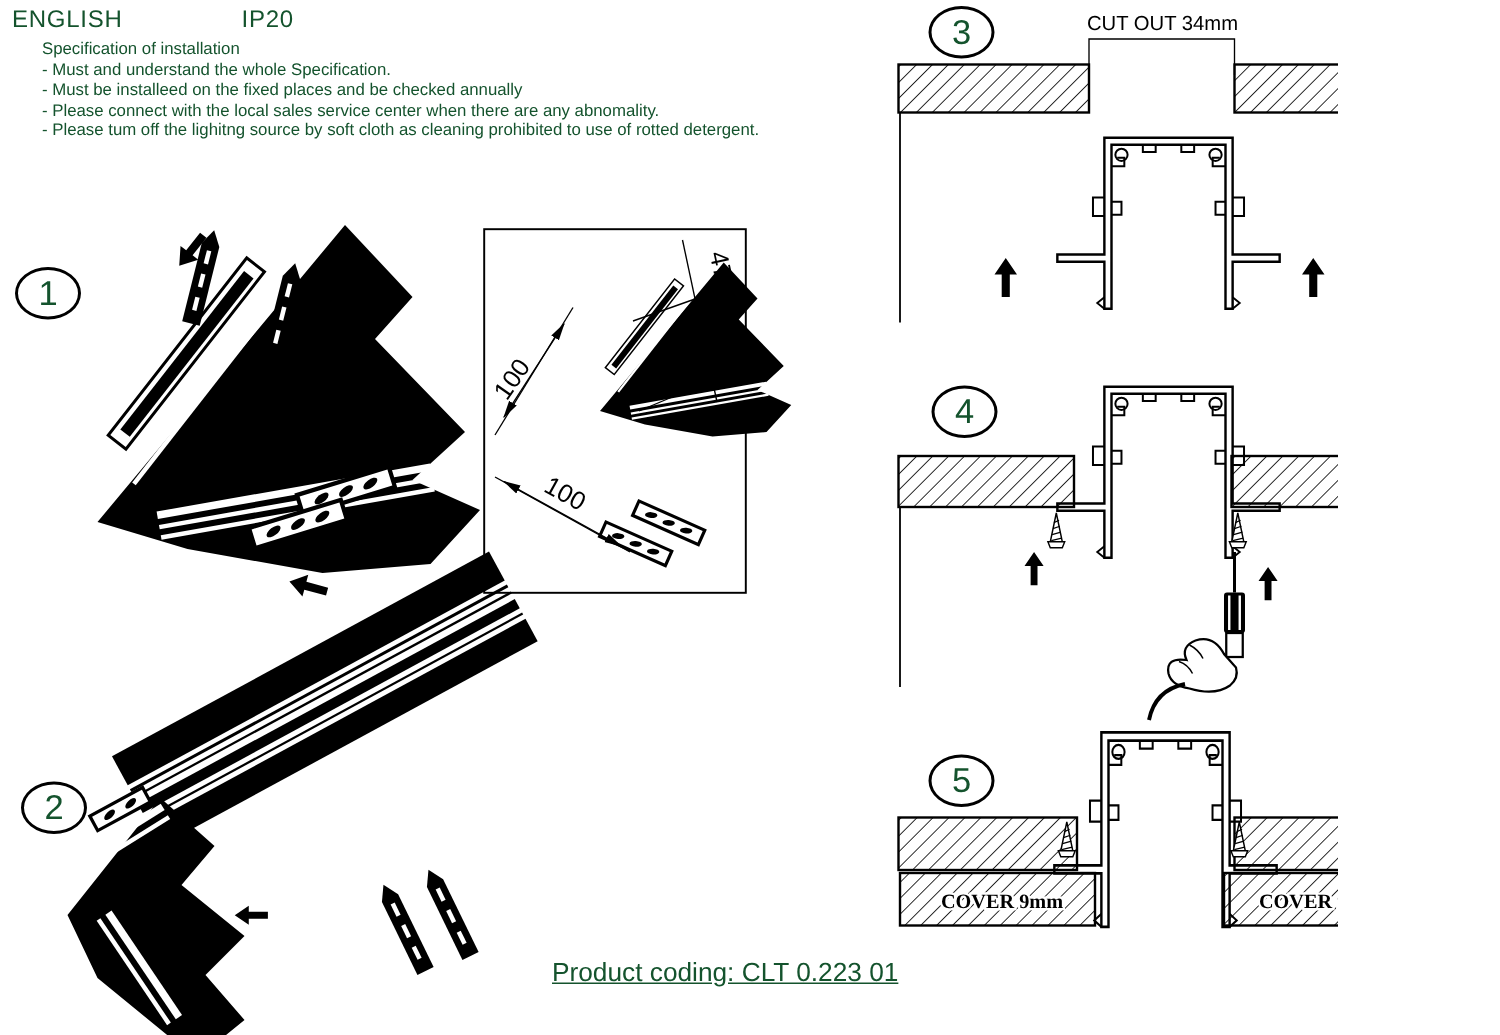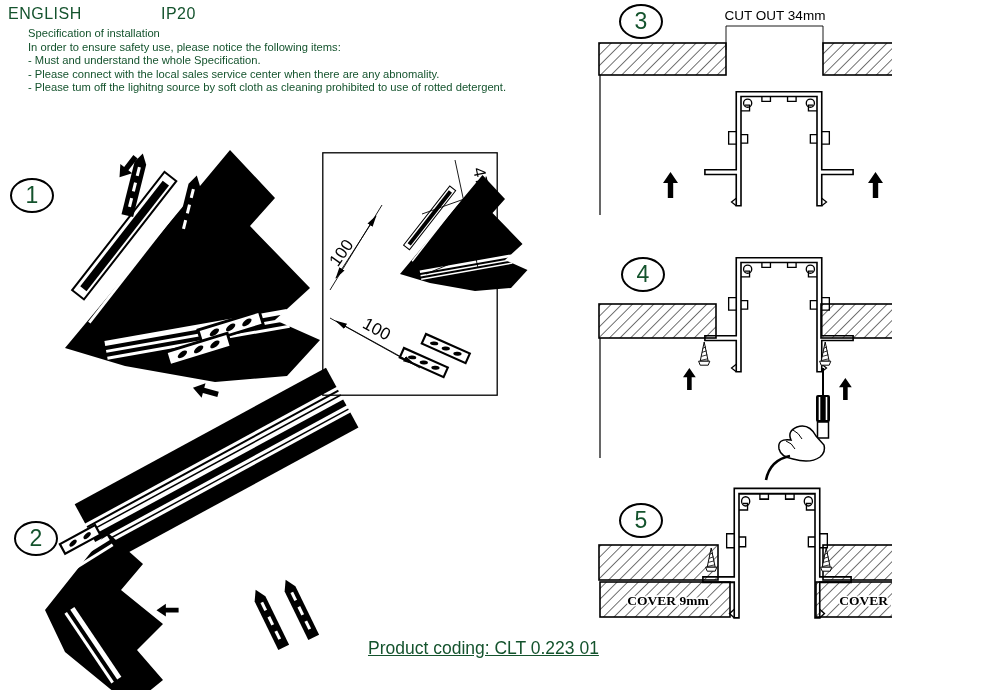"In order to ensure safety" div { html: <div>In order to ensure safety use, please notice the following items:</div> -> none }
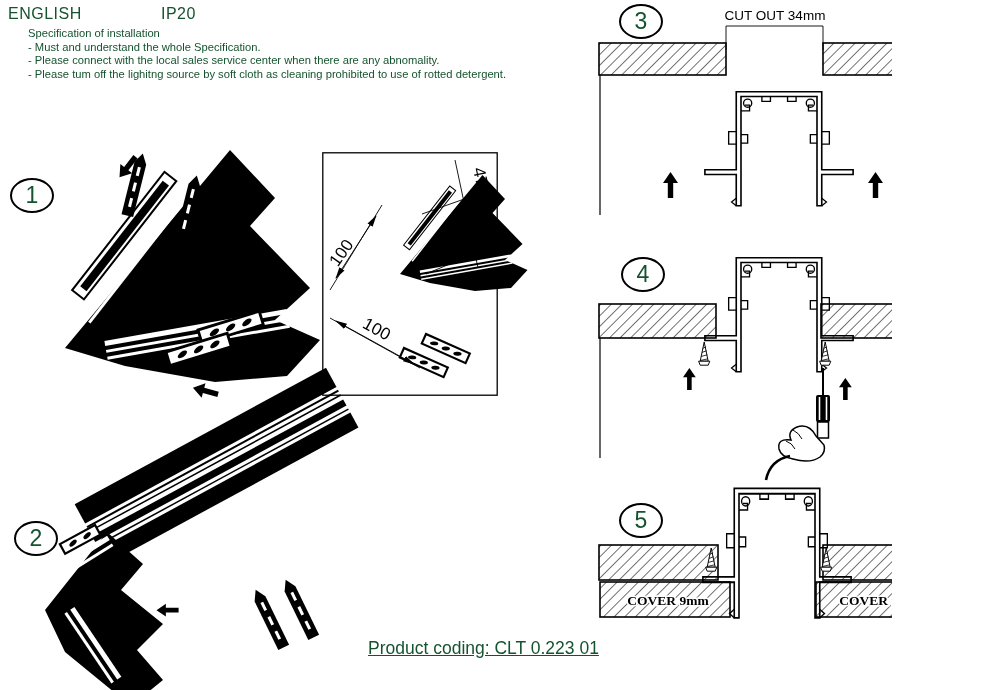"- Must be installeed on" div { html: none -> <div>- Must be installeed on the fixed places and be checked annually</div> }
